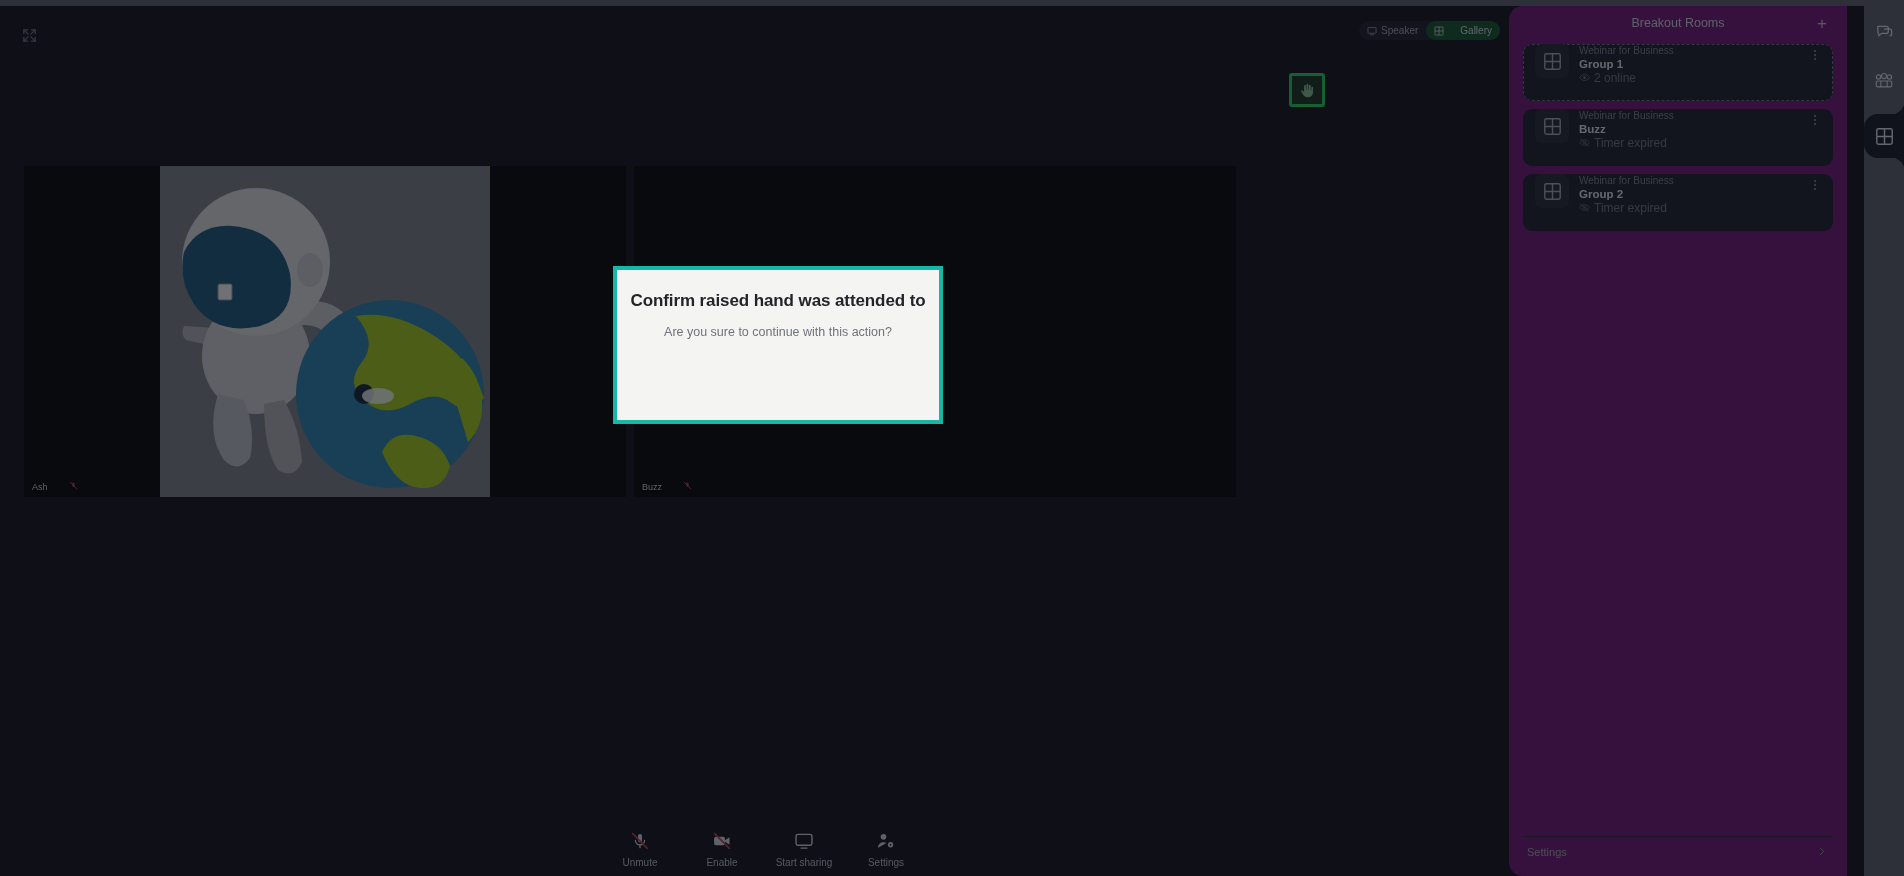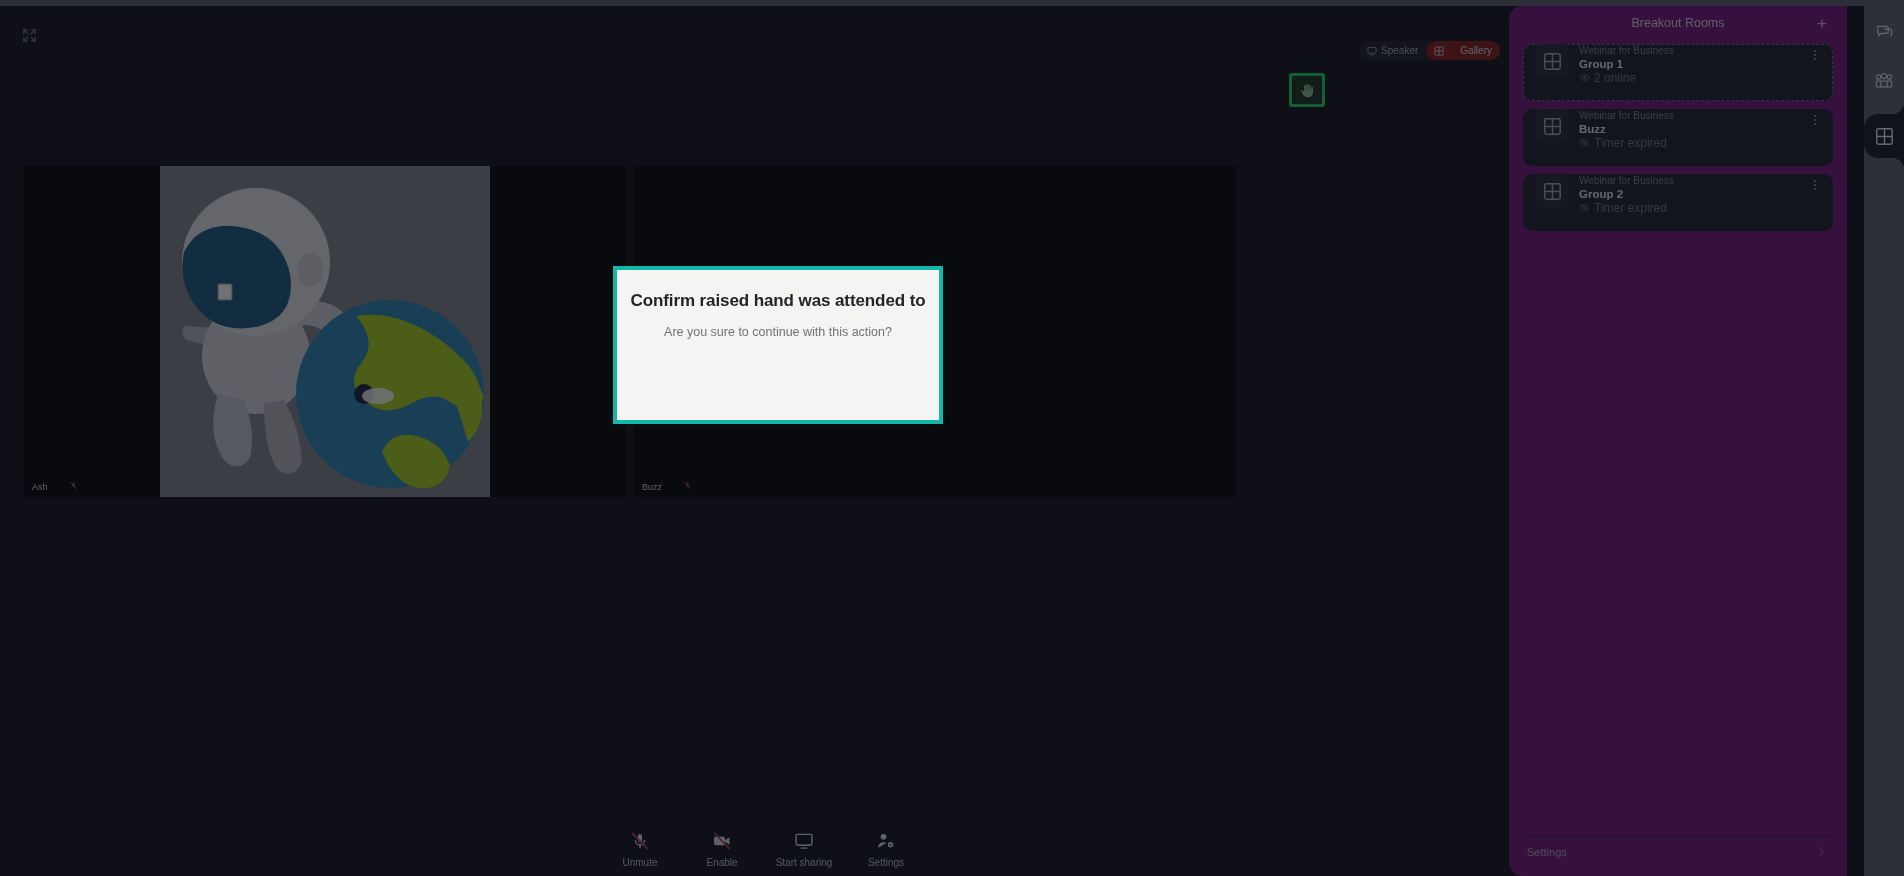"Speaker" .view-toggle { margin-top: 20px -> none }
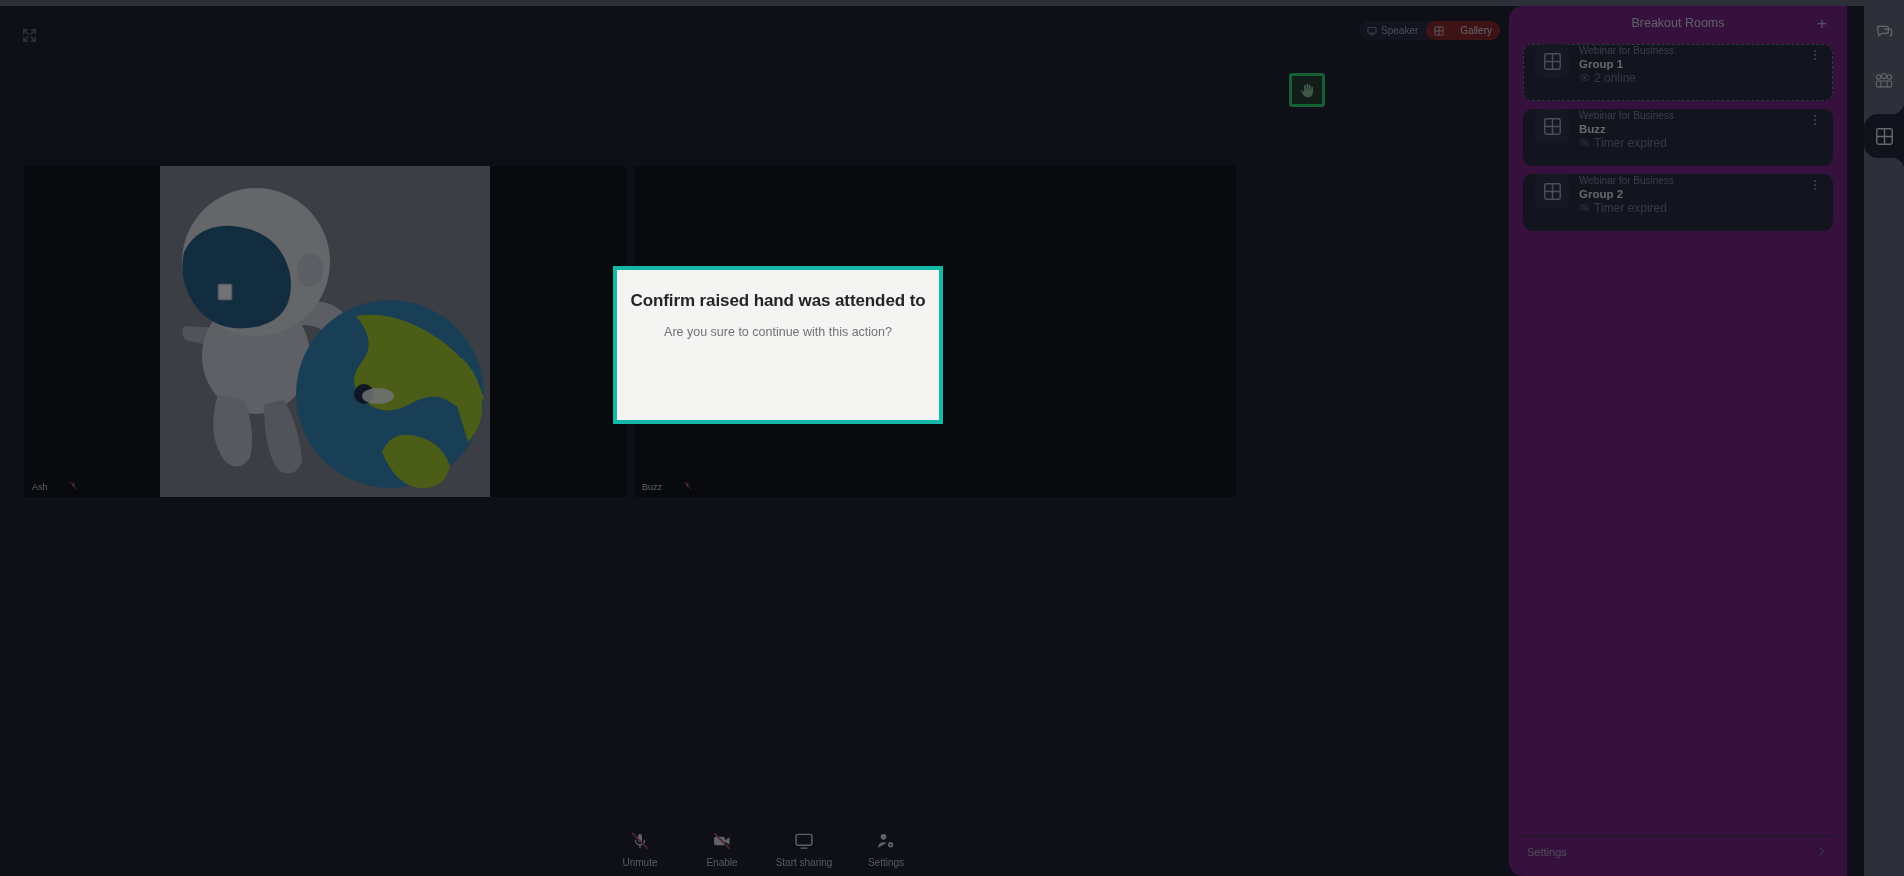"Gallery" .view-toggle .vt.active { background: #7f1d1d -> #14532d }
